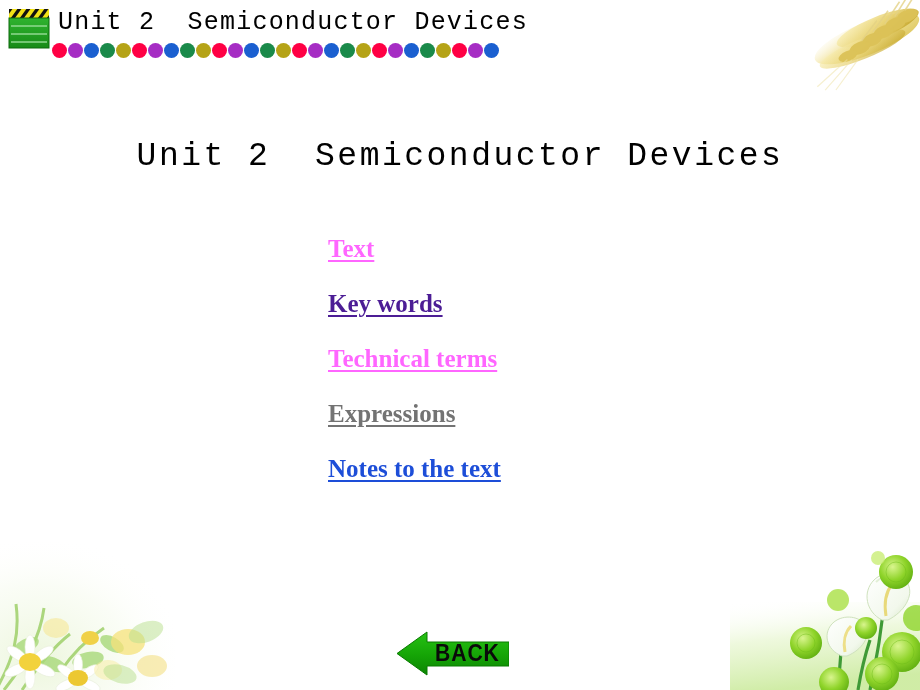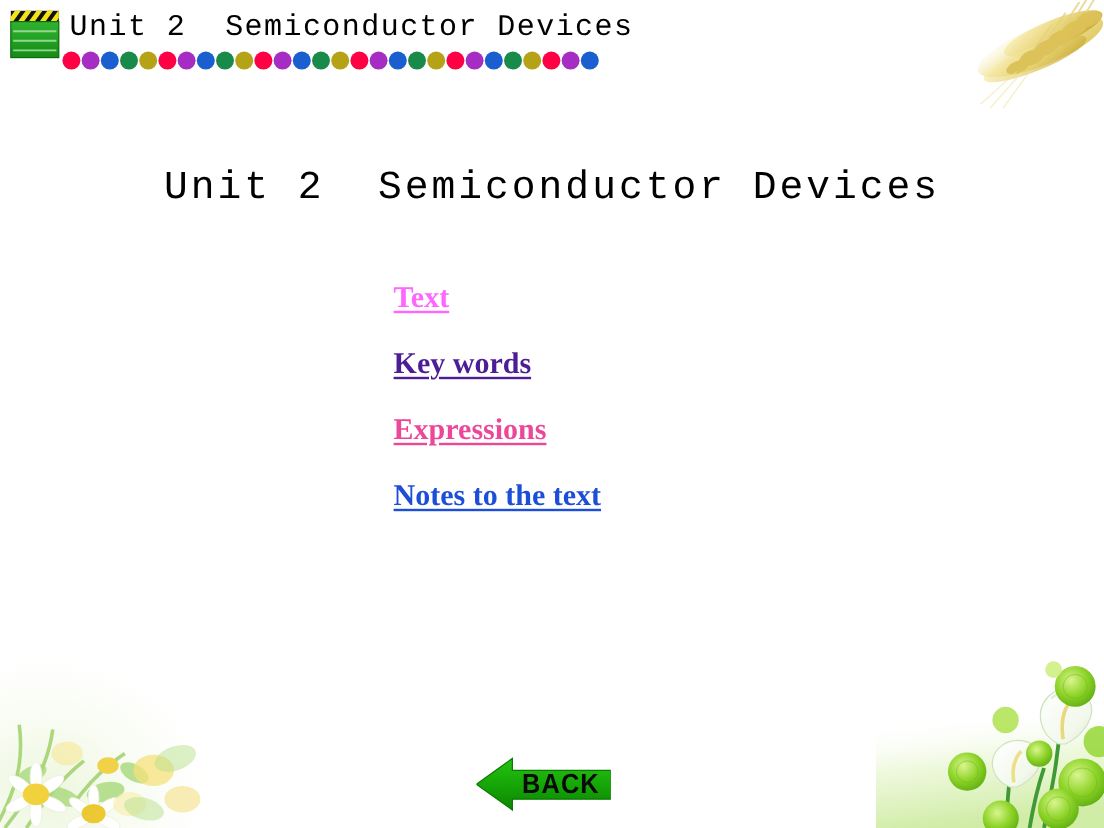"Technical terms" a.link-item { html: none -> <a>Technical terms</a> }
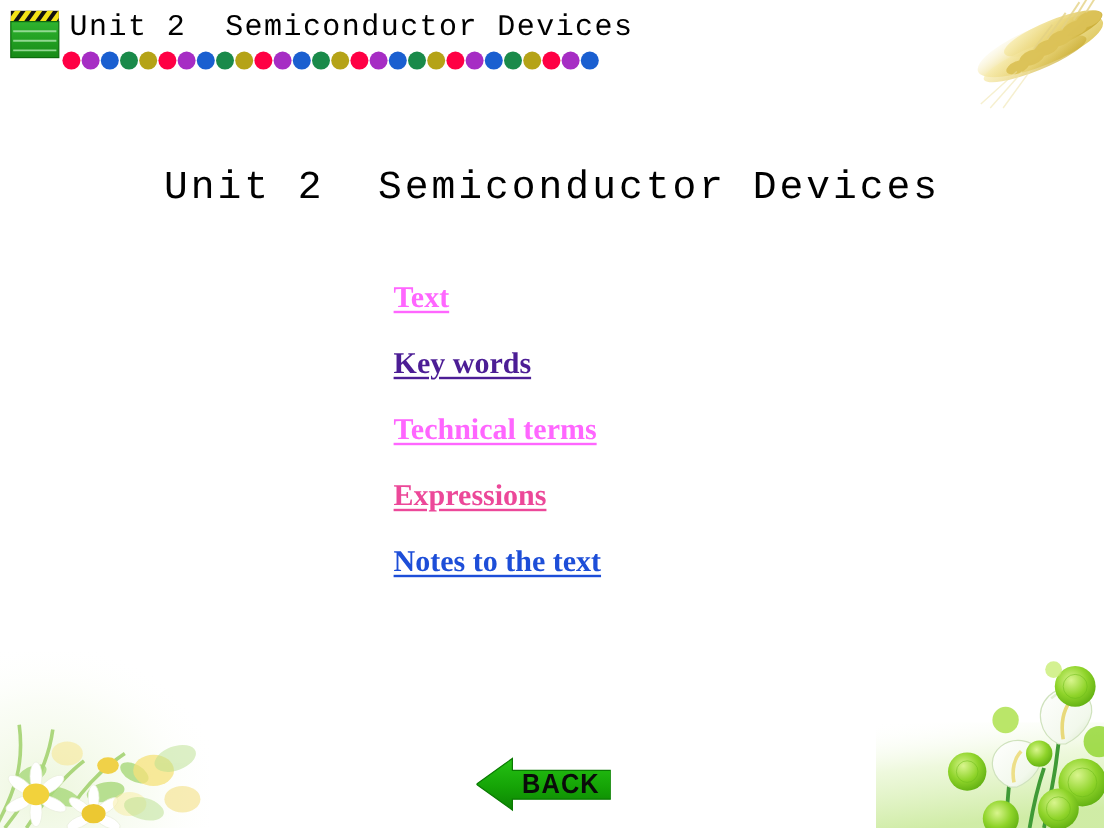"Expressions" a.link-item { color: #ec4899 -> #737373 }
